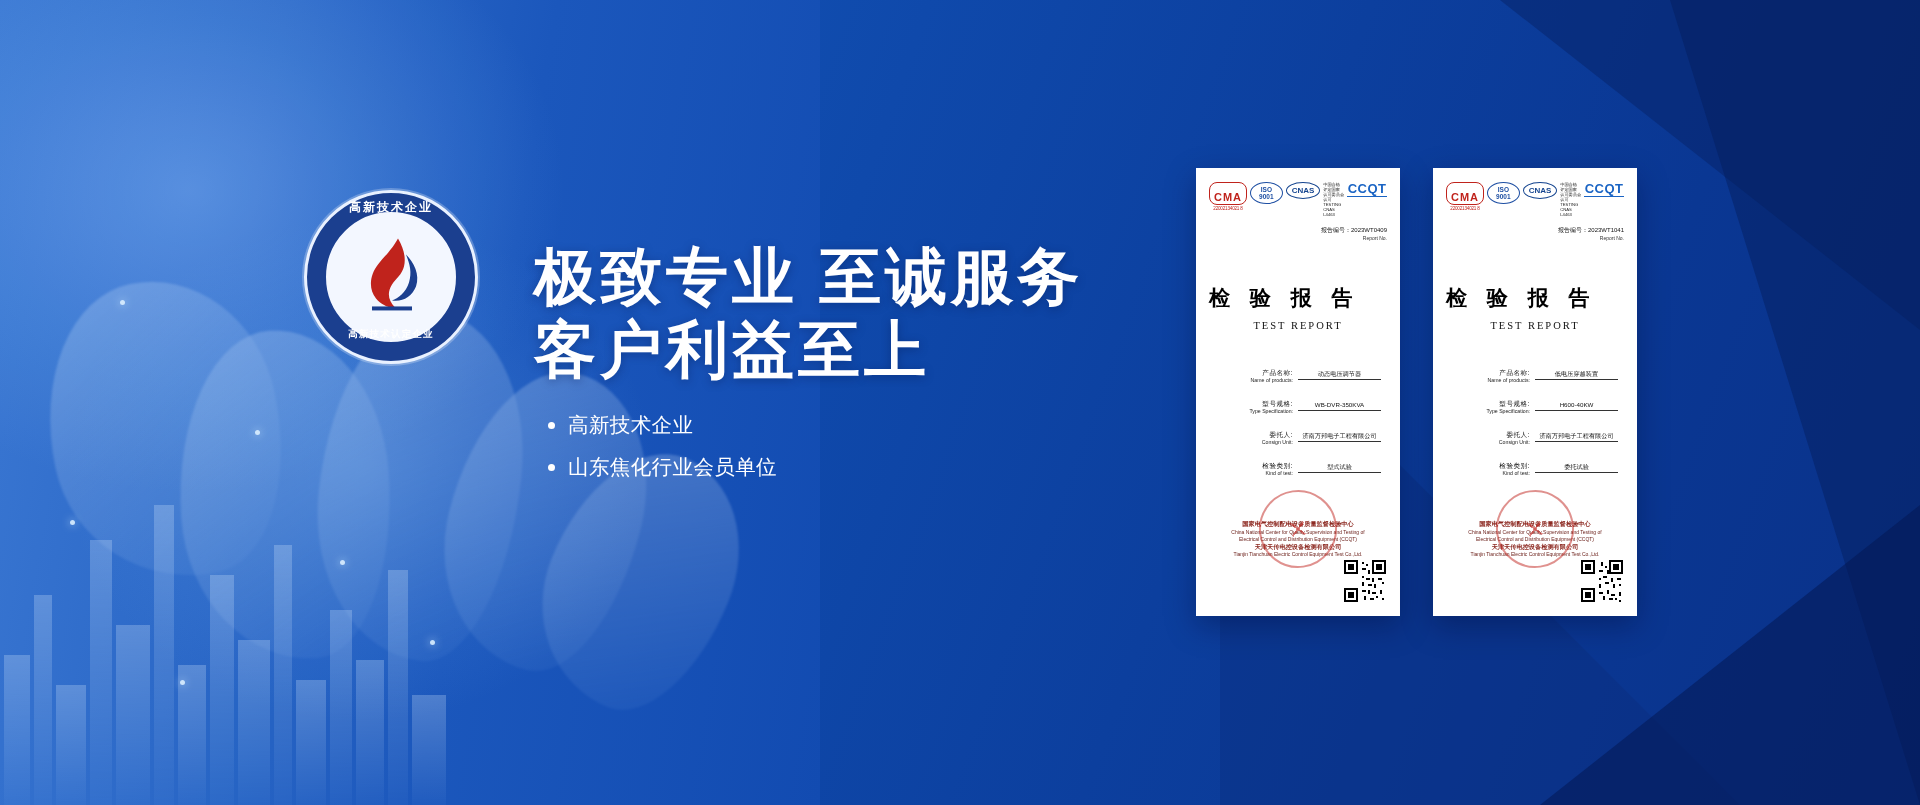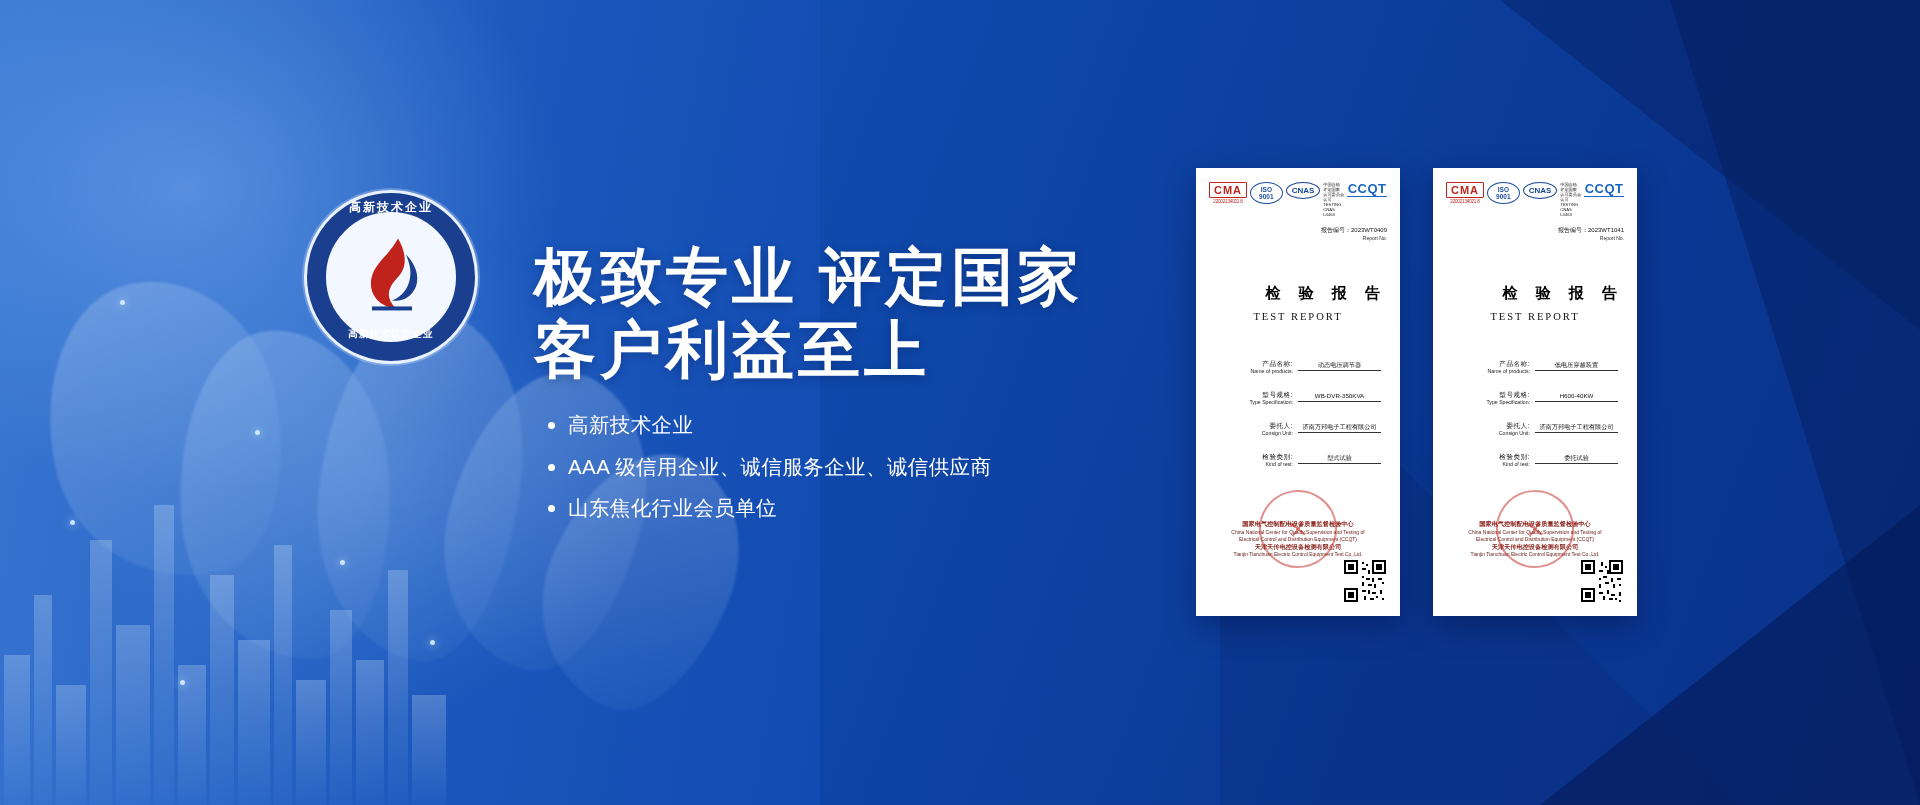"CMA" .logo-cma .cma-mark { border-radius: 1px -> 8px; padding: 1px 0 0 -> 8px 0 0 }
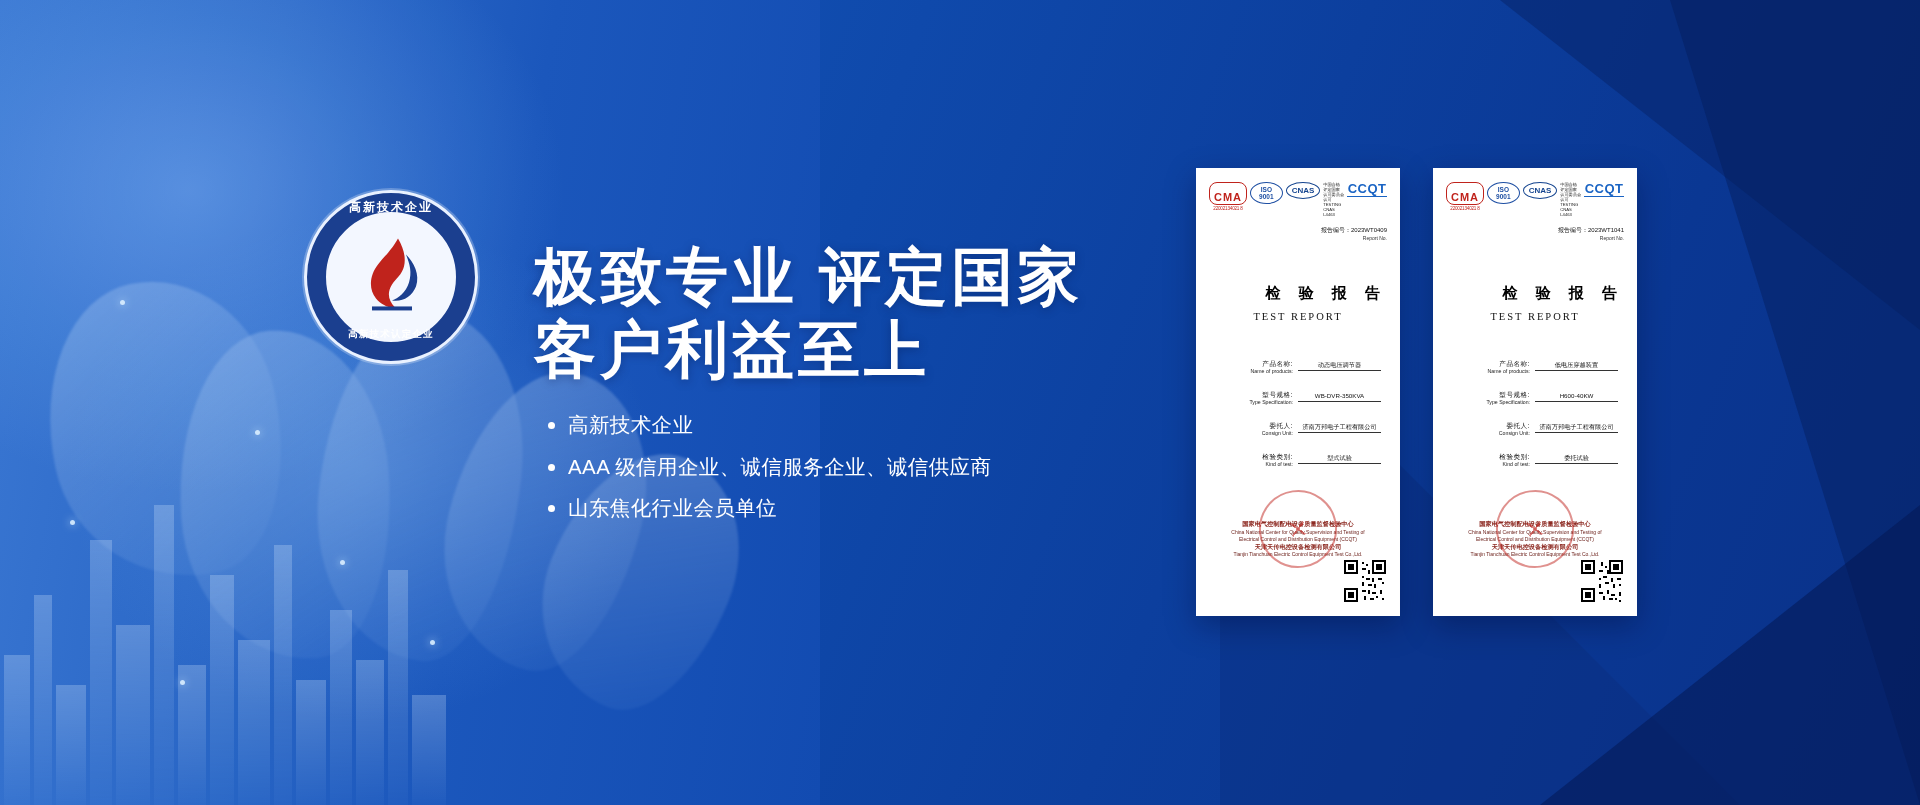"极致专业 评定国家" div.l1 { text: 评定国家 -> 至诚服务 }
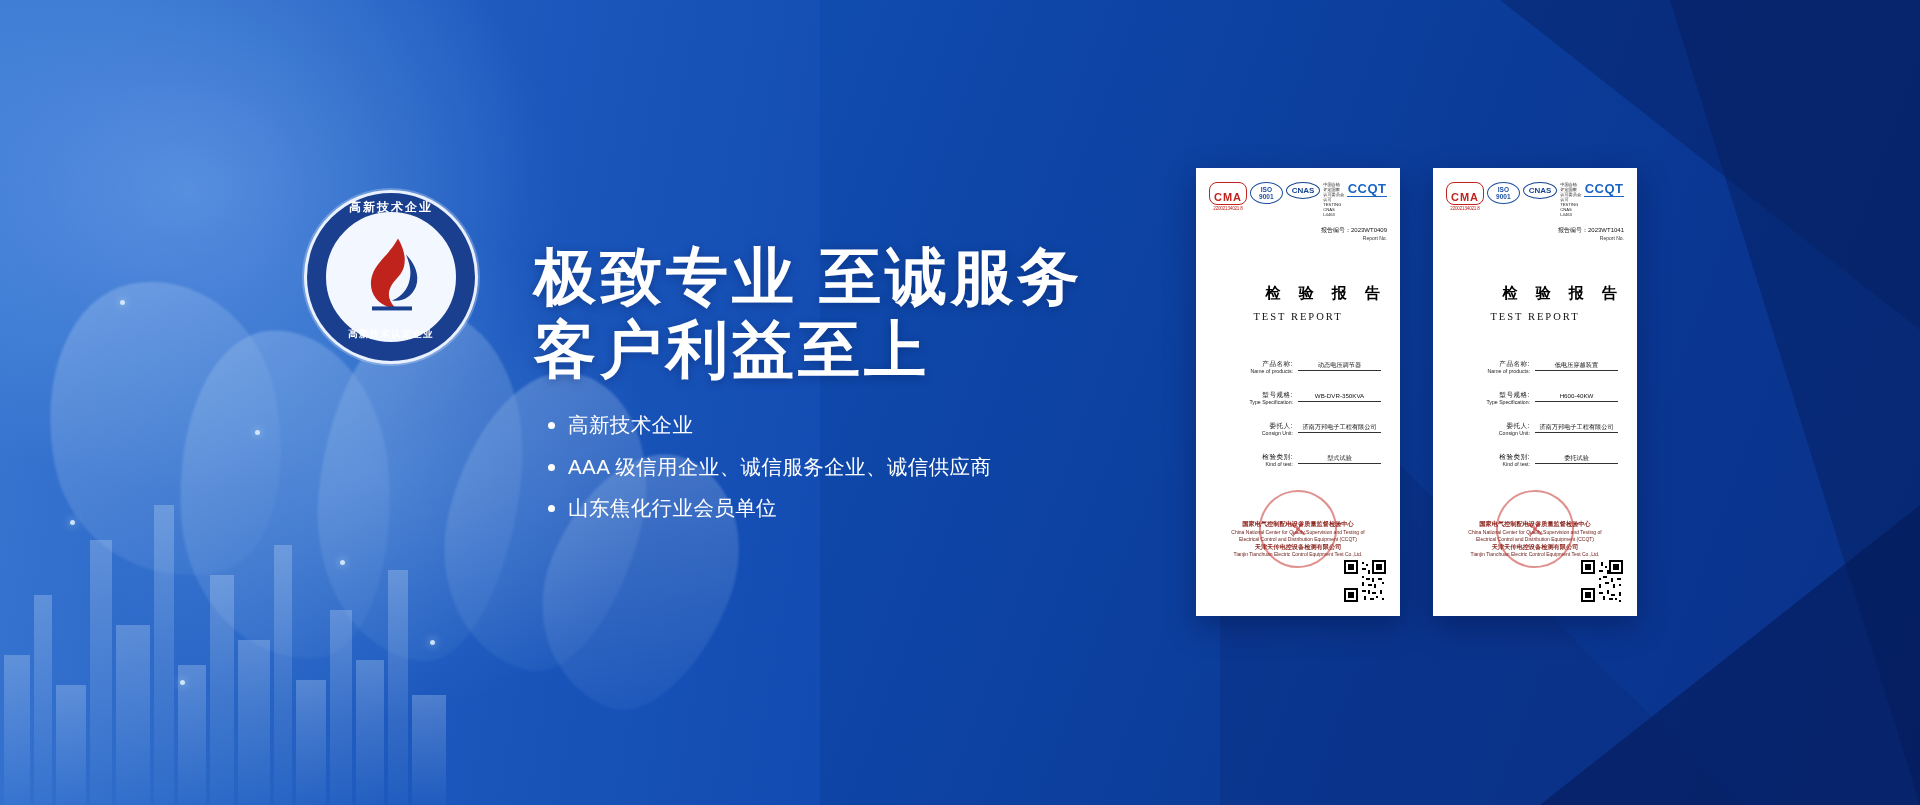"检 验 报 告" .cert-title { font-size: 15px -> 21px; text-align: right -> left }
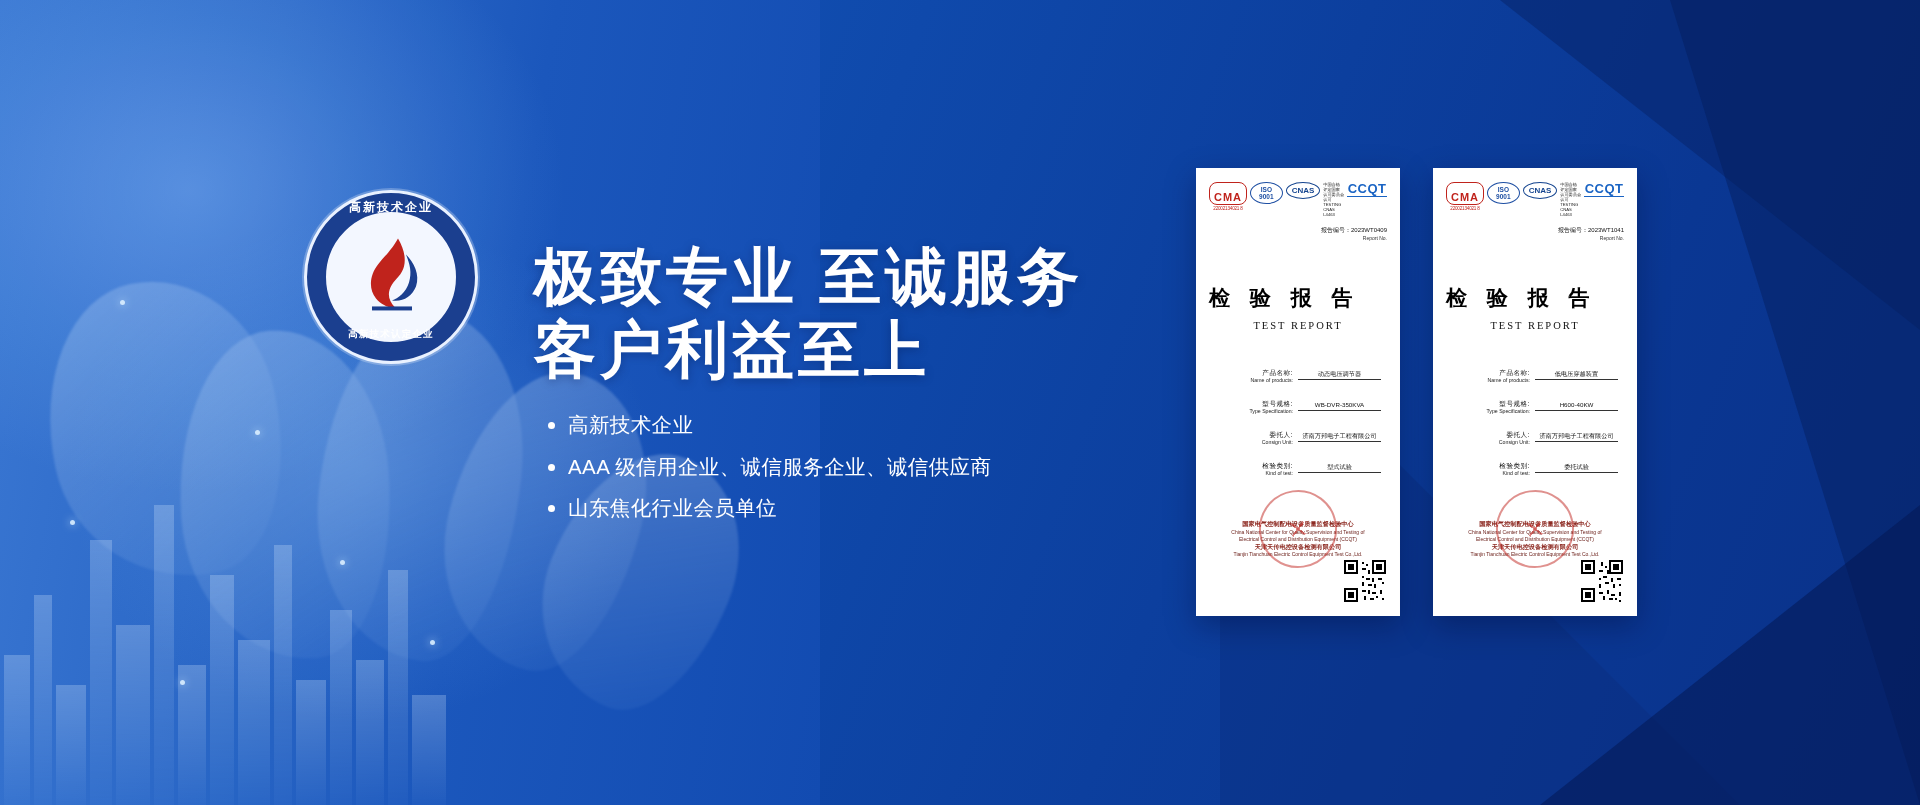"AAA 级信用企业、诚信服务企业、诚信供应商" li { html: <li>AAA 级信用企业、诚信服务企业、诚信供应商</li> -> none }
